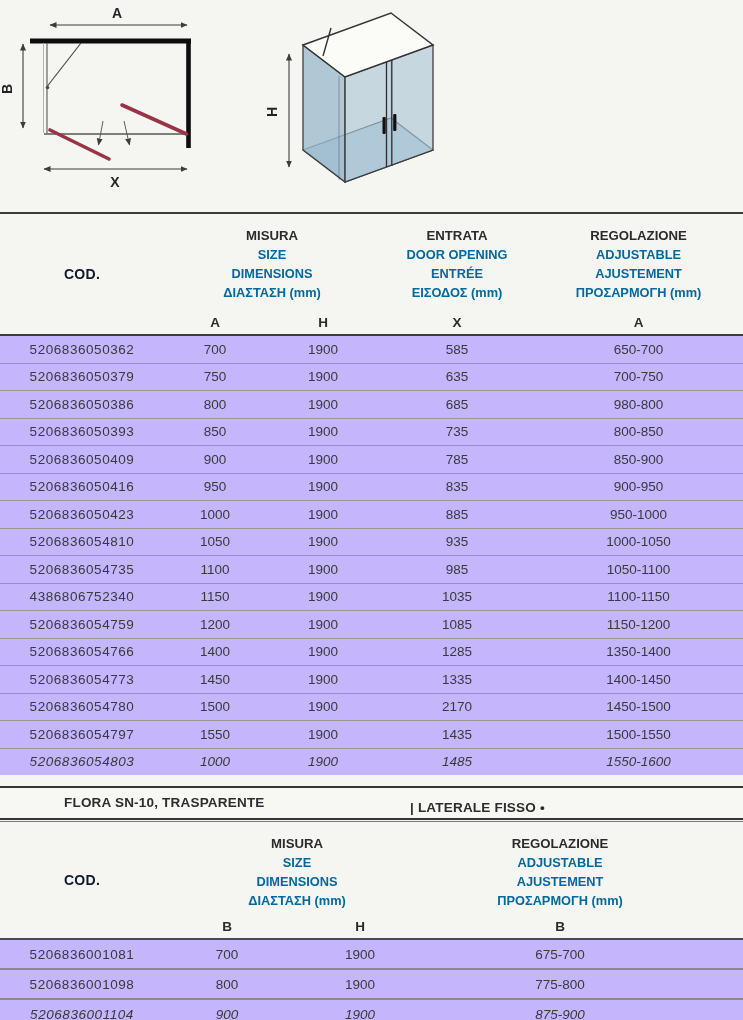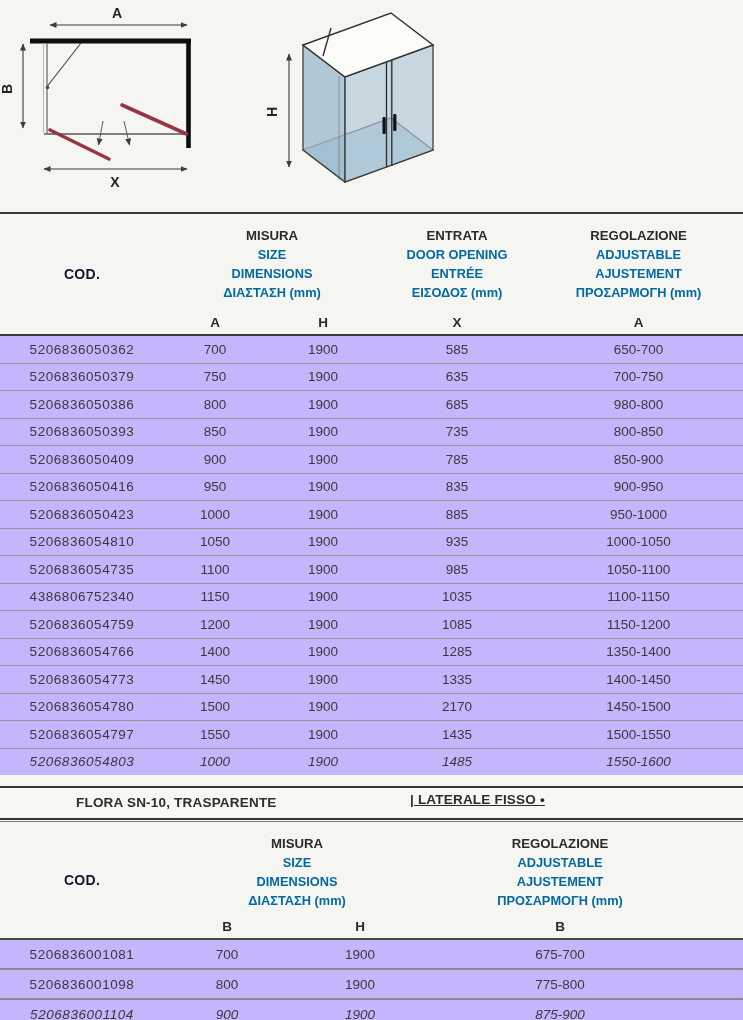"FLORA SN-10, TRASPARENTE" .band .lt { left: 76px -> 64px }
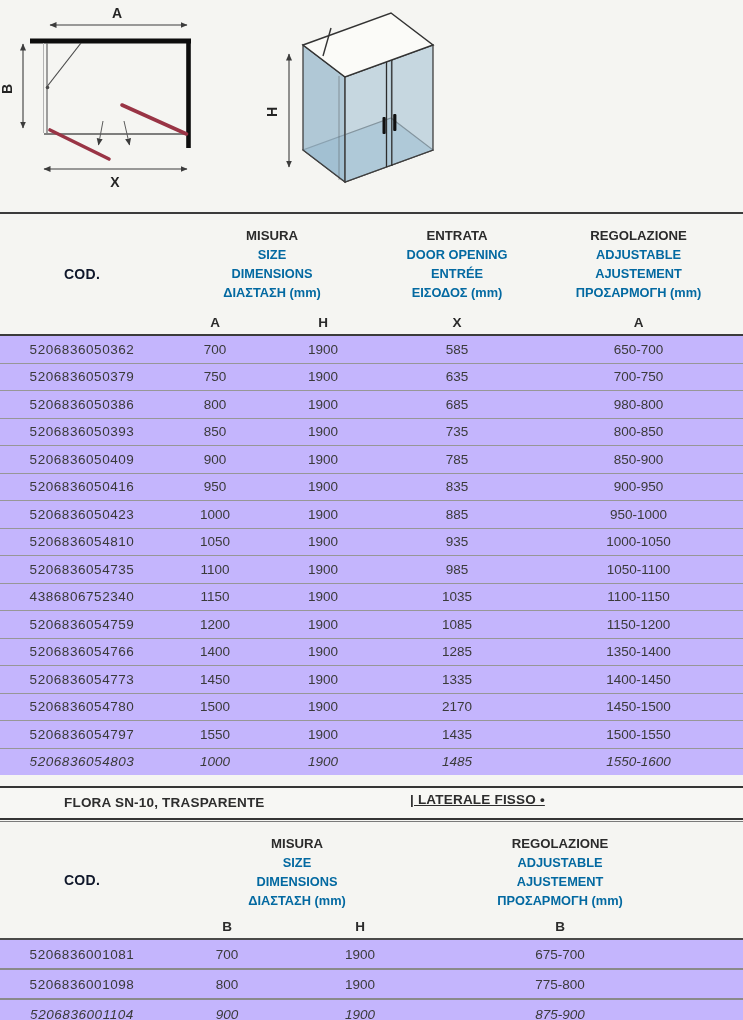"| LATERALE FISSO •" .band .rt { text-decoration: underline -> none; top: 4px -> 12px }
